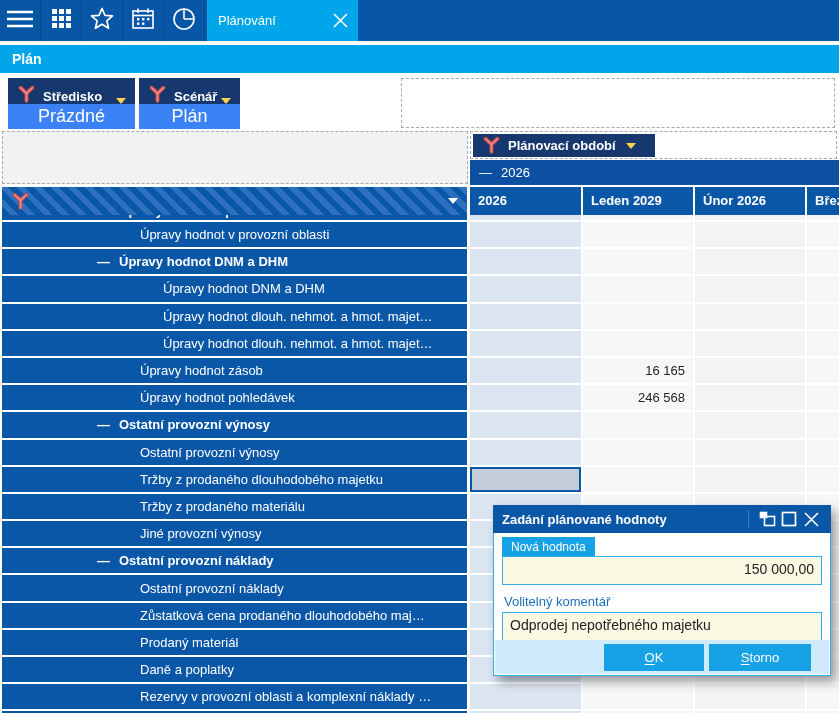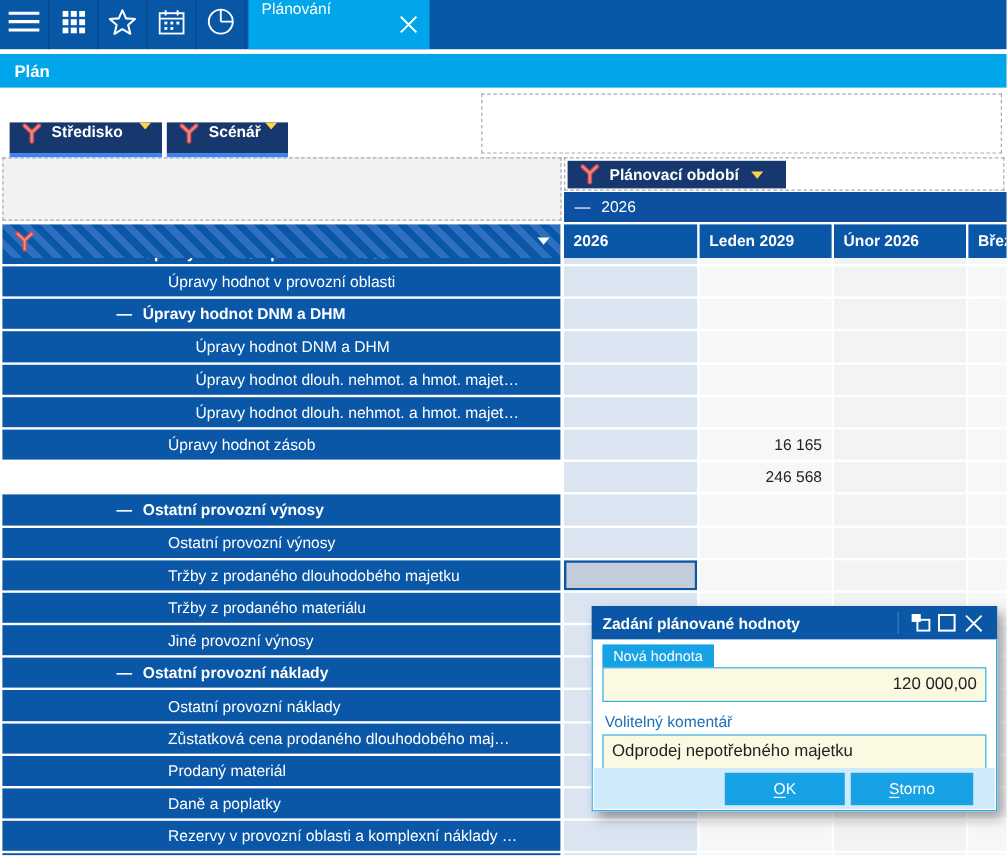"Plánování" .tab { align-items: none -> center }
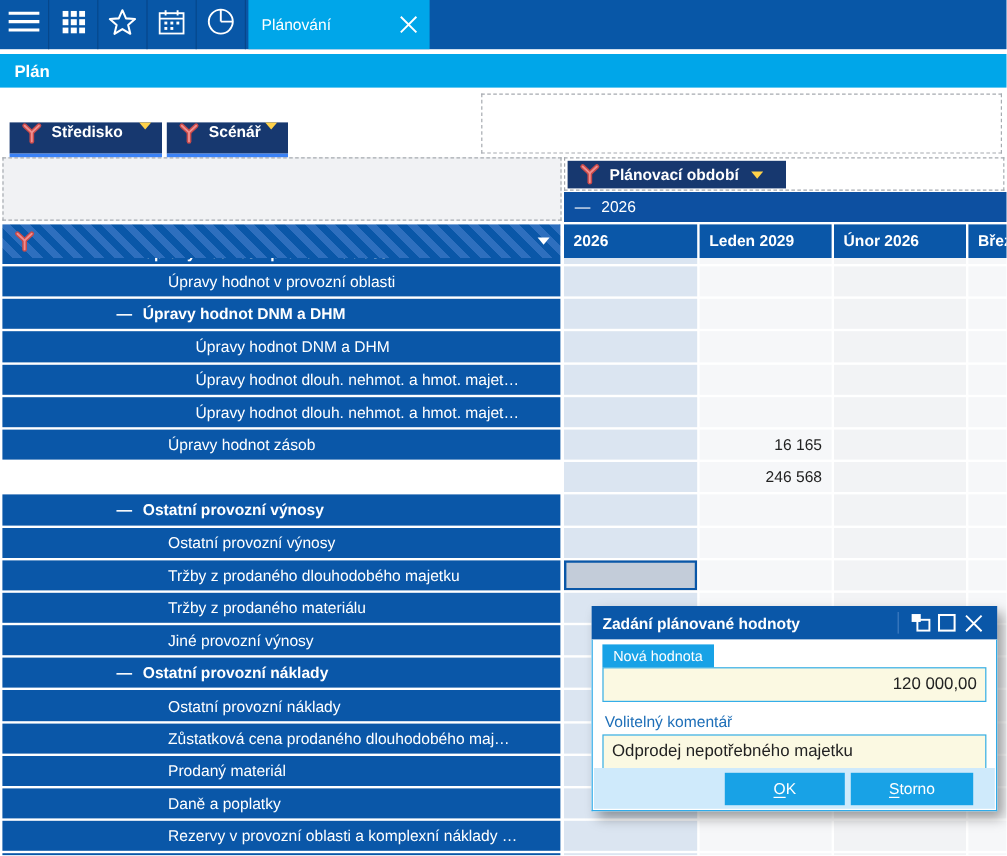"Středisko" .chip-head { align-items: flex-start -> flex-end; margin-top: 24px -> none }
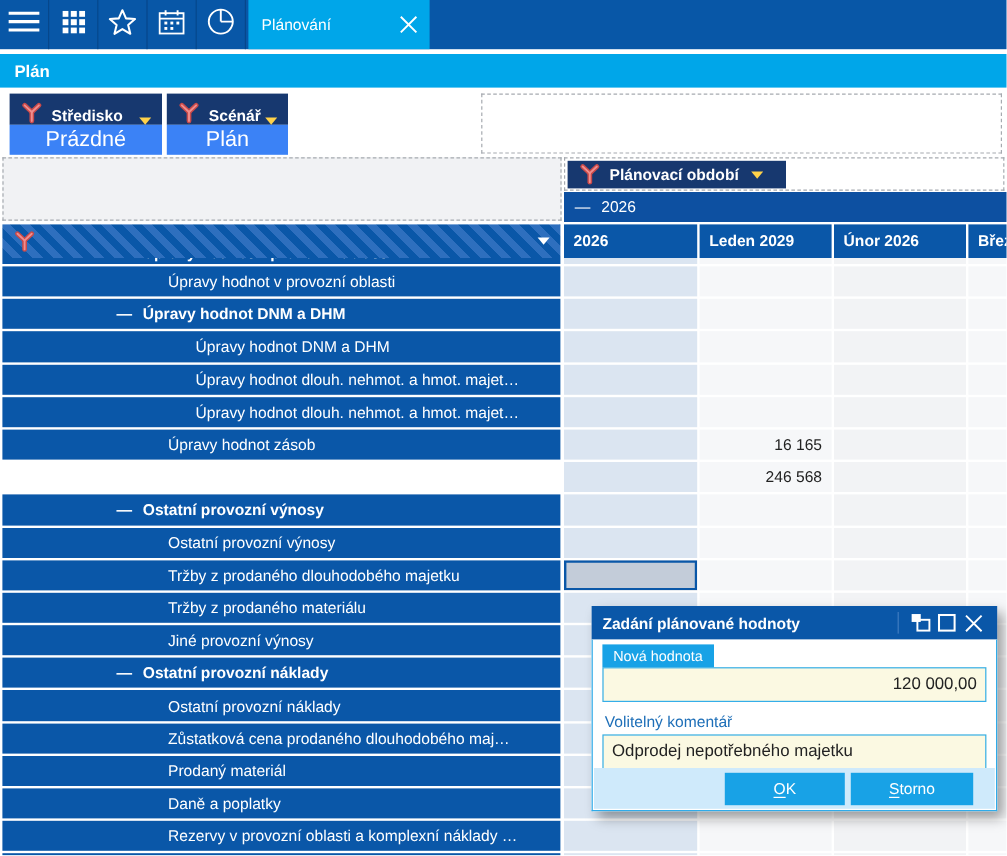"Úpravy hodnot pohledávek" div.row-label { html: none -> <div> <span>Úpravy hodnot pohledávek</span> </div> }
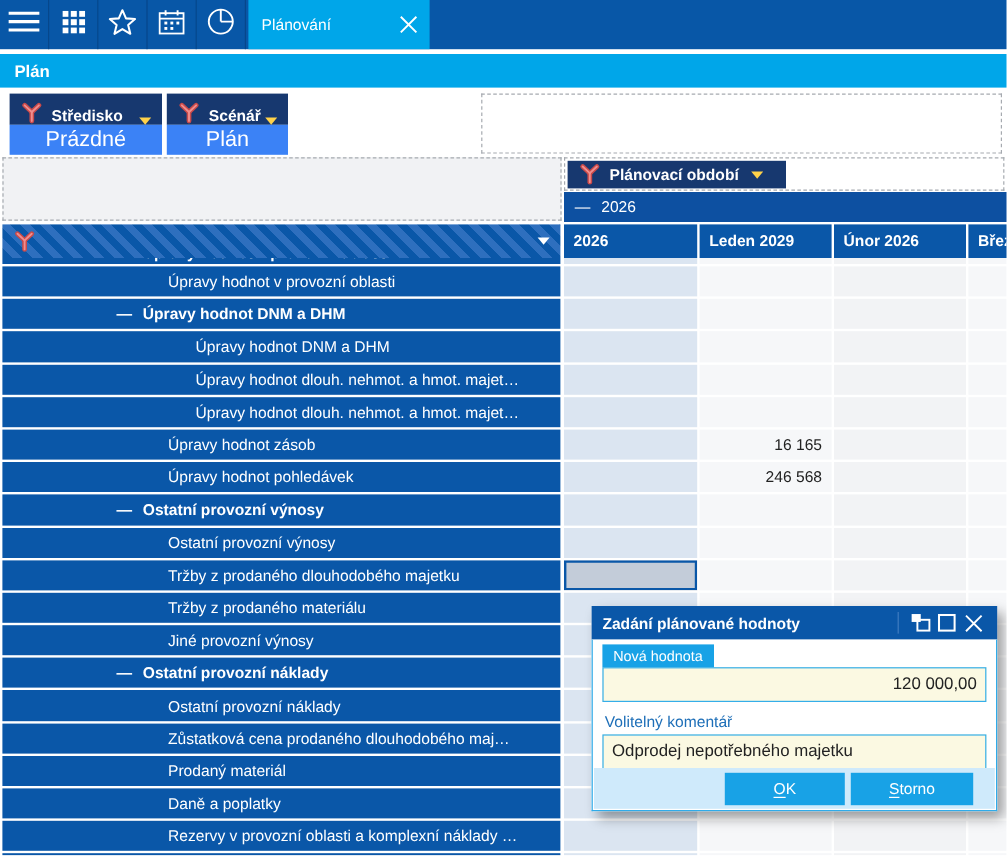"120 000,00" div.txt-input { text: 120 000,00 -> 150 000,00 }
